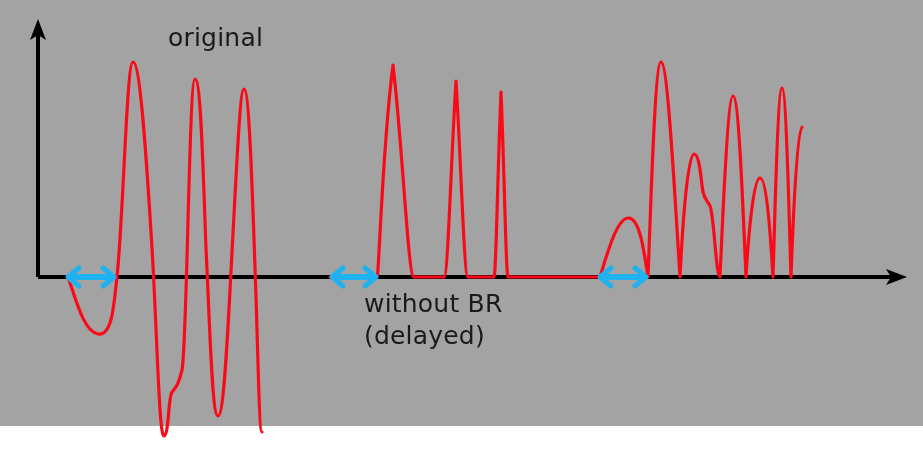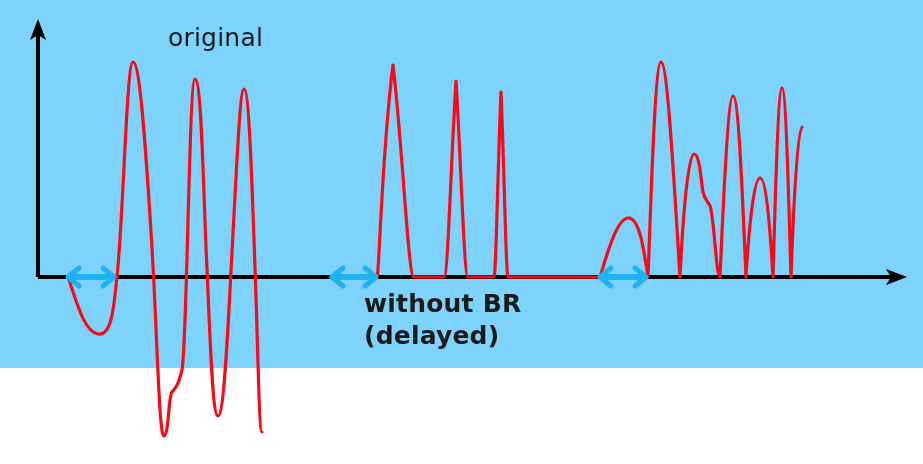"original" #figure-root { background: #7dd3fc -> #a3a3a3; height: 368px -> 426px }
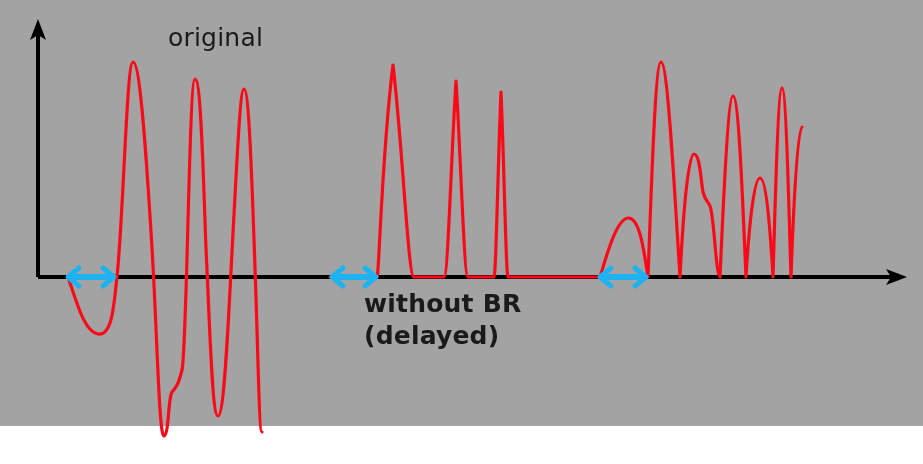"without BR" #label-without-br { font-weight: bold -> none }
